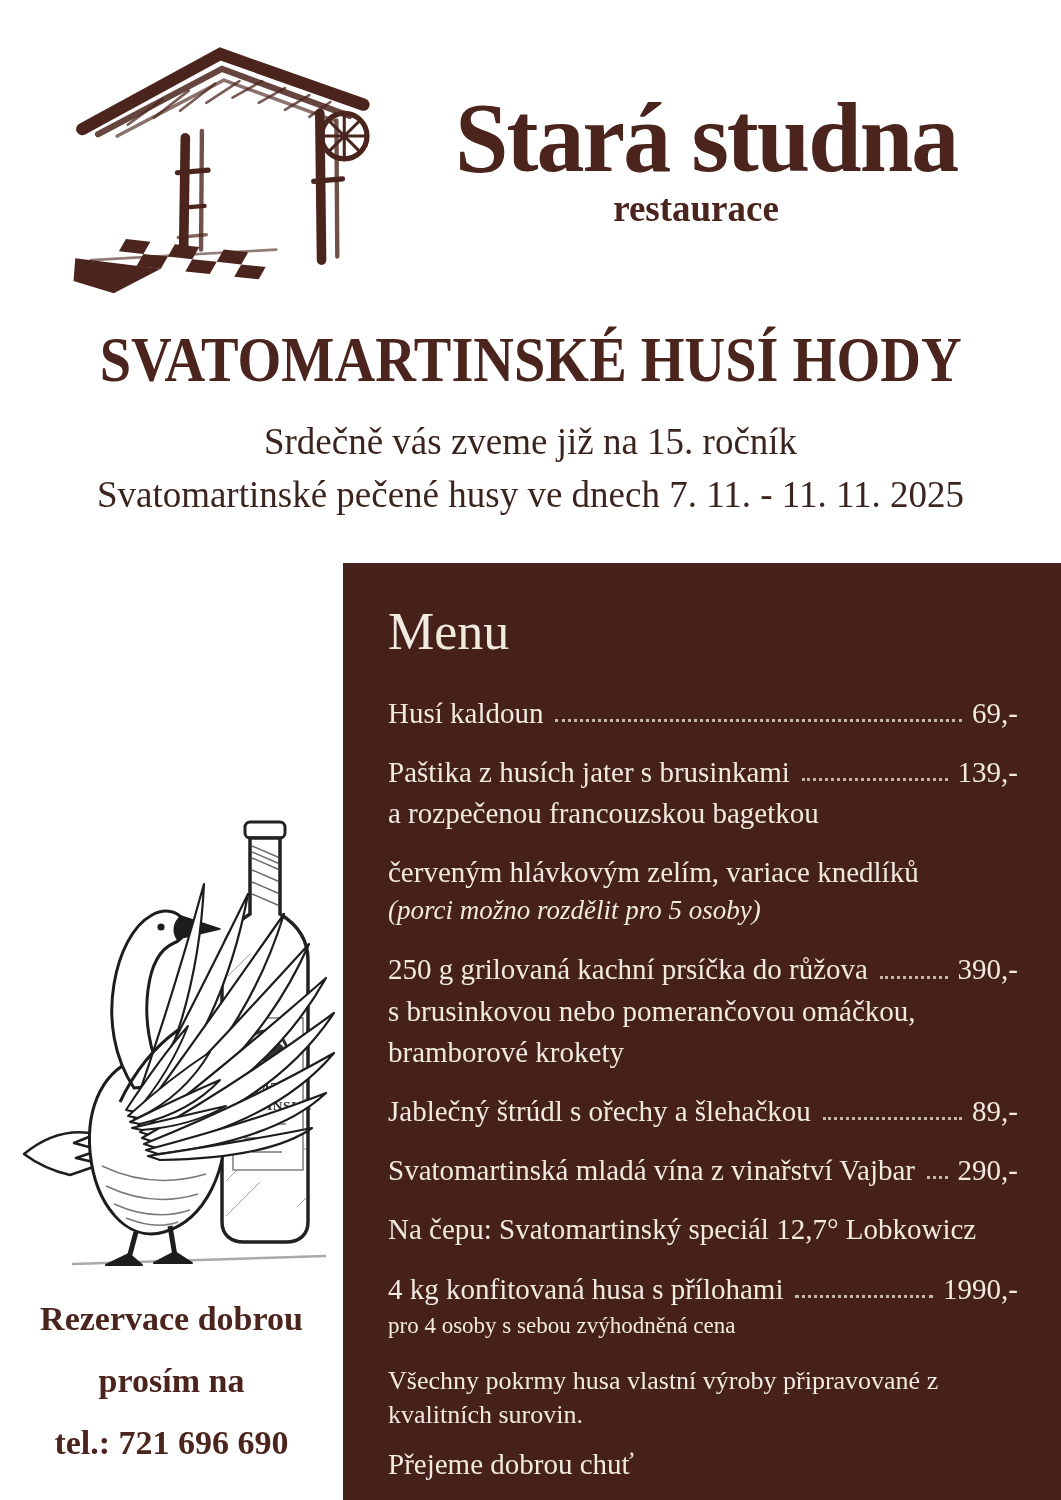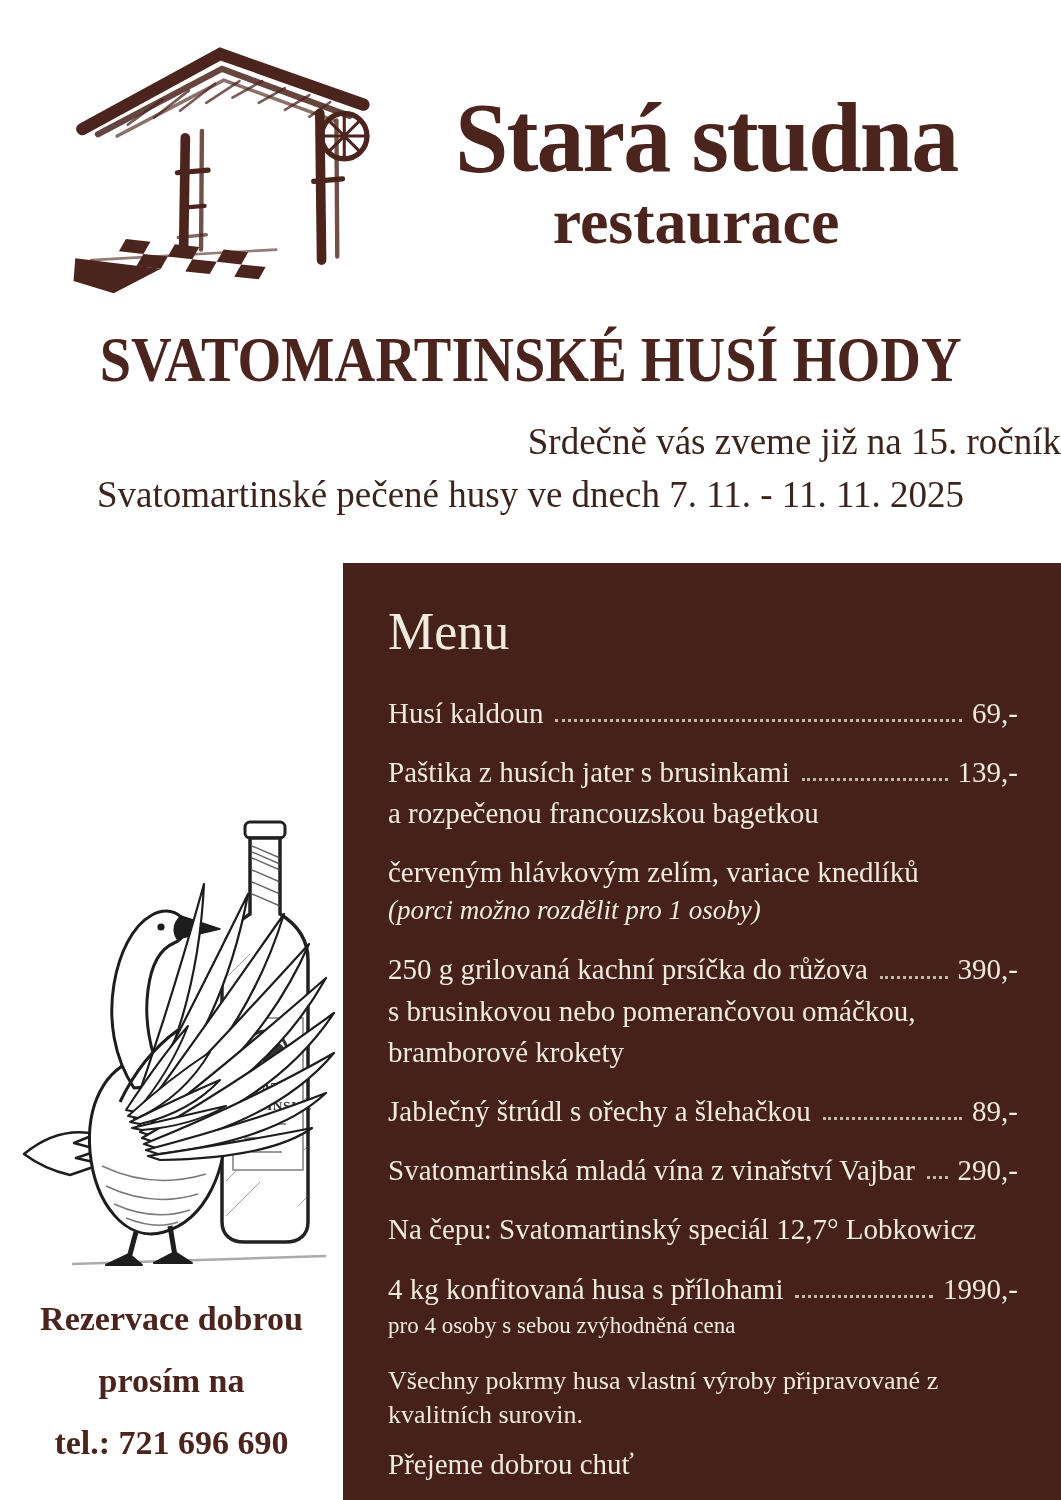"restaurace" .logo-subtitle { font-size: 64px -> 37px }
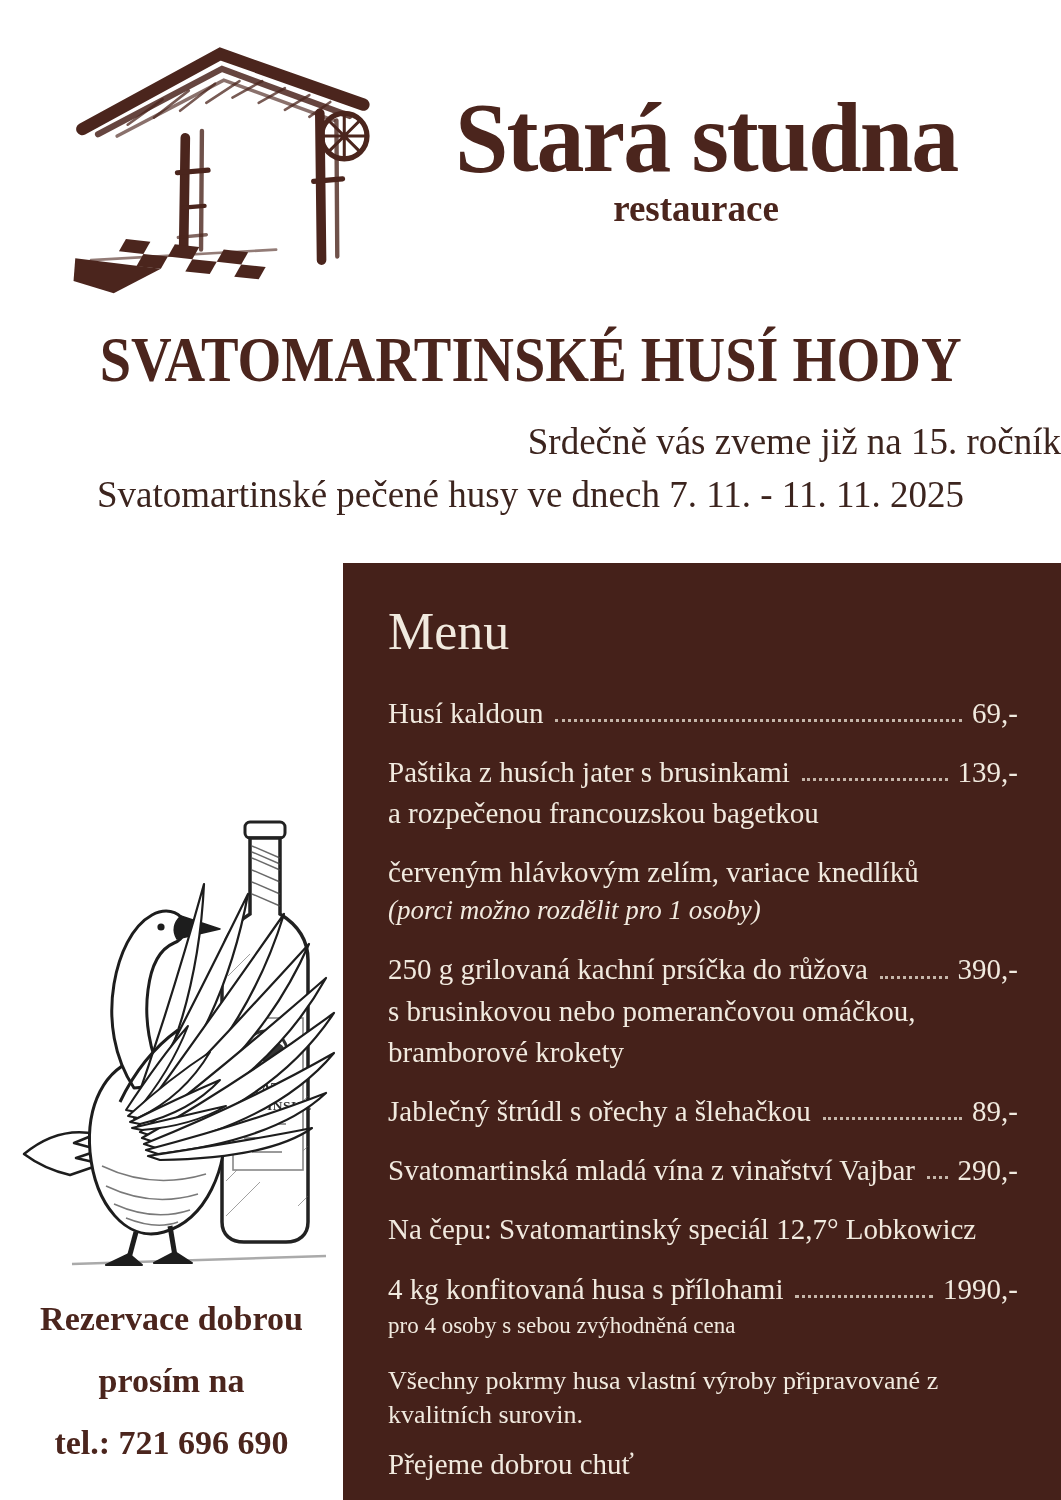"Srdečně vás zveme již na" .subtitle1 { text-align: right -> none }
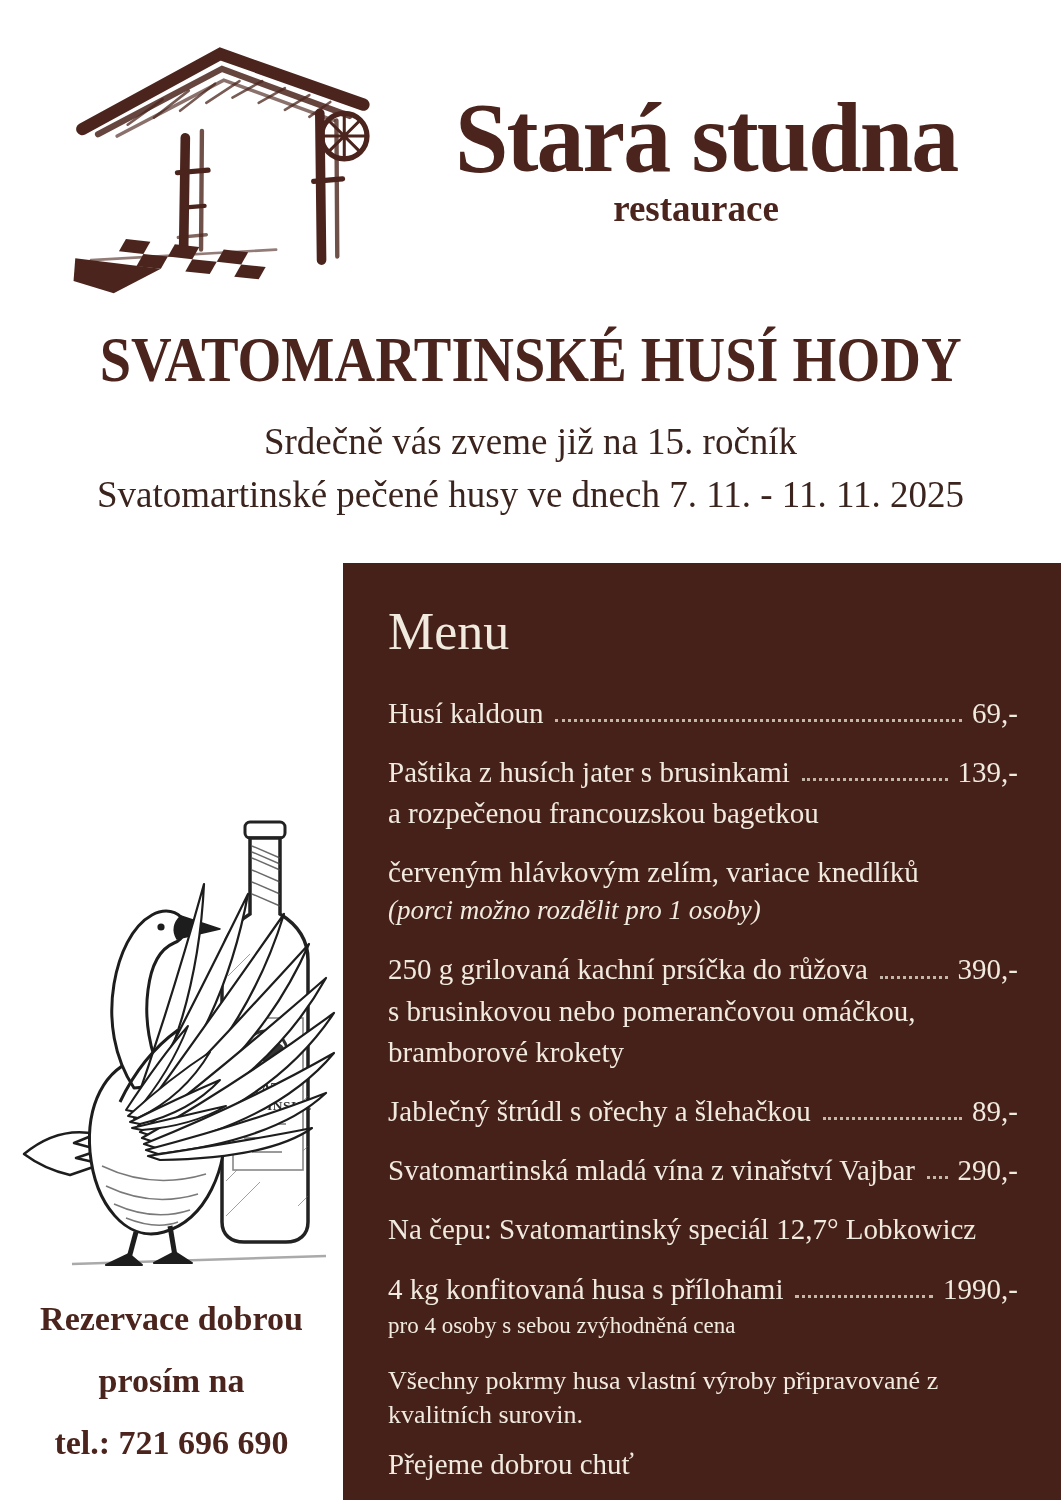"(porci možno rozdělit pro 1" div.item-note { text: 1 -> 5 }
